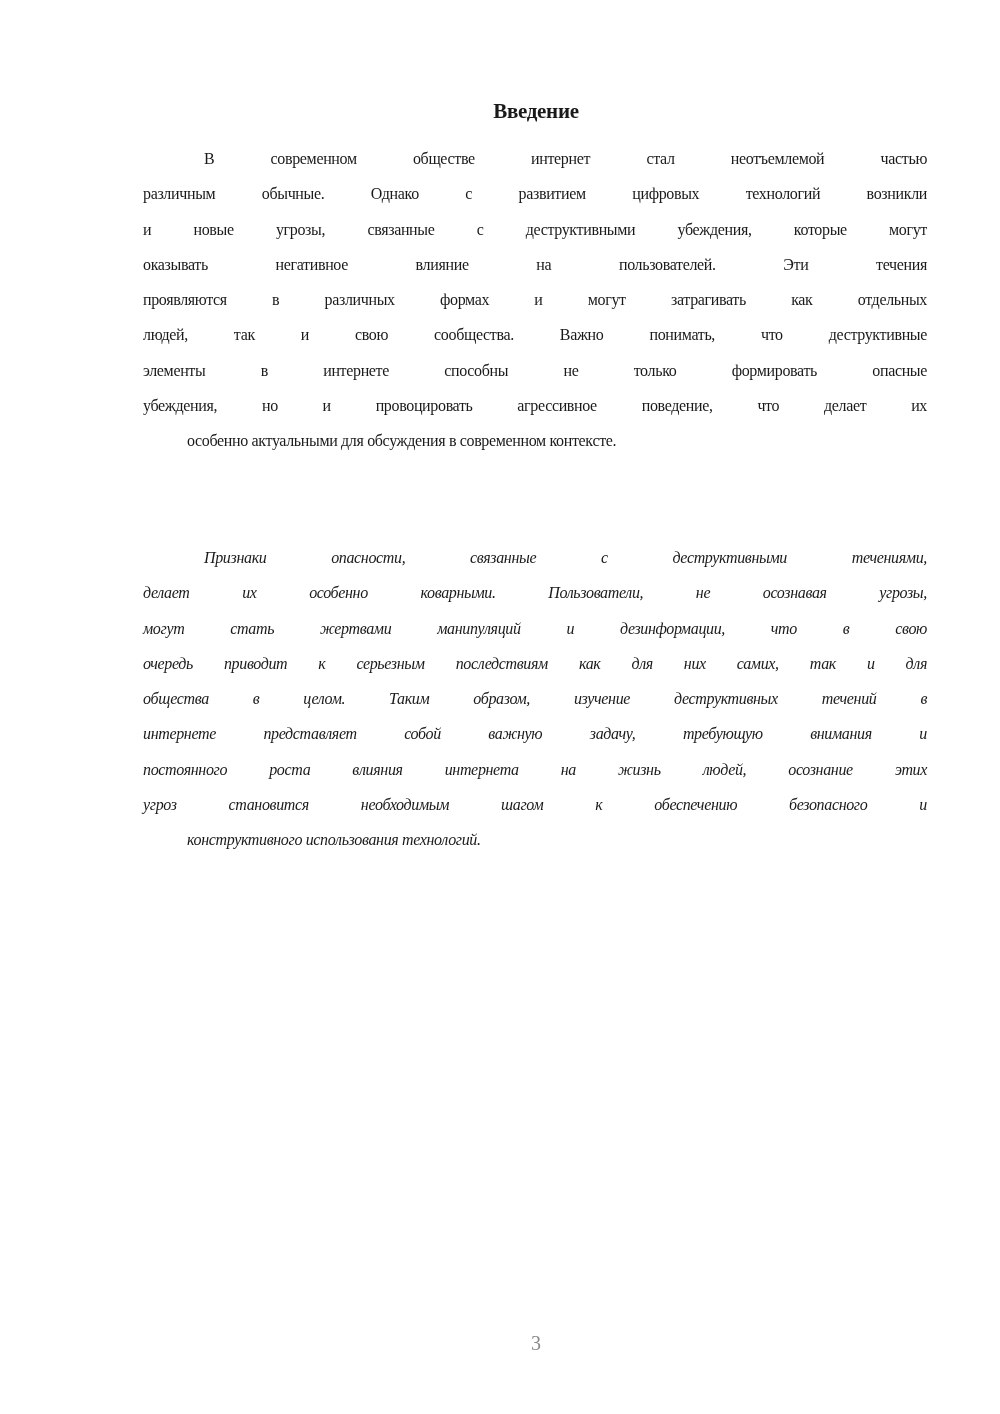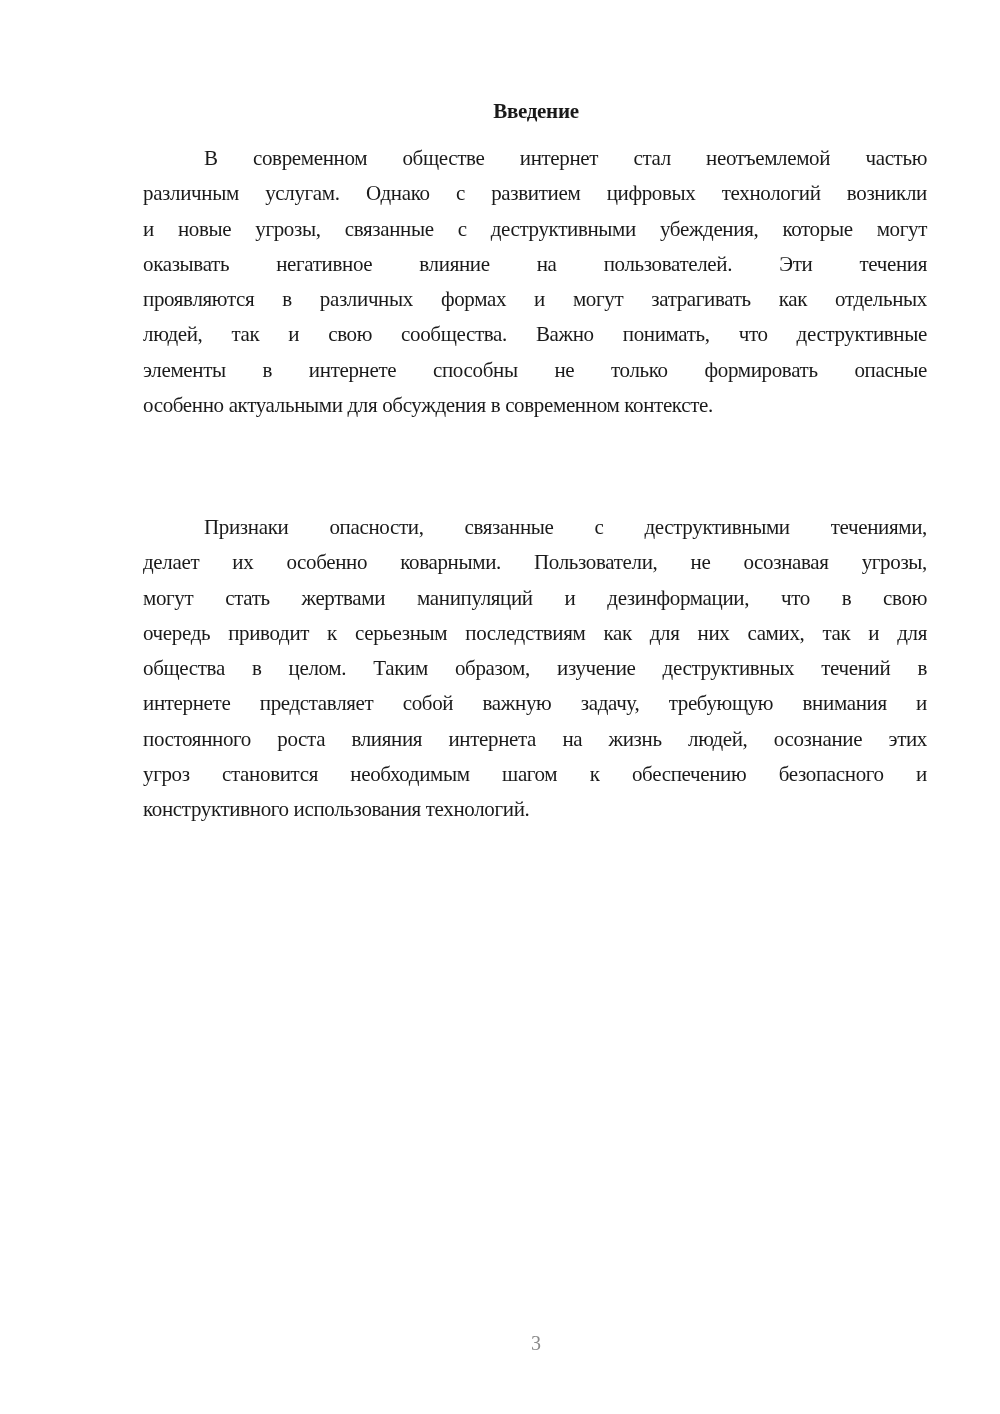"В современном обществе интернет стал" .body-text { font-size: 21px -> 16px }
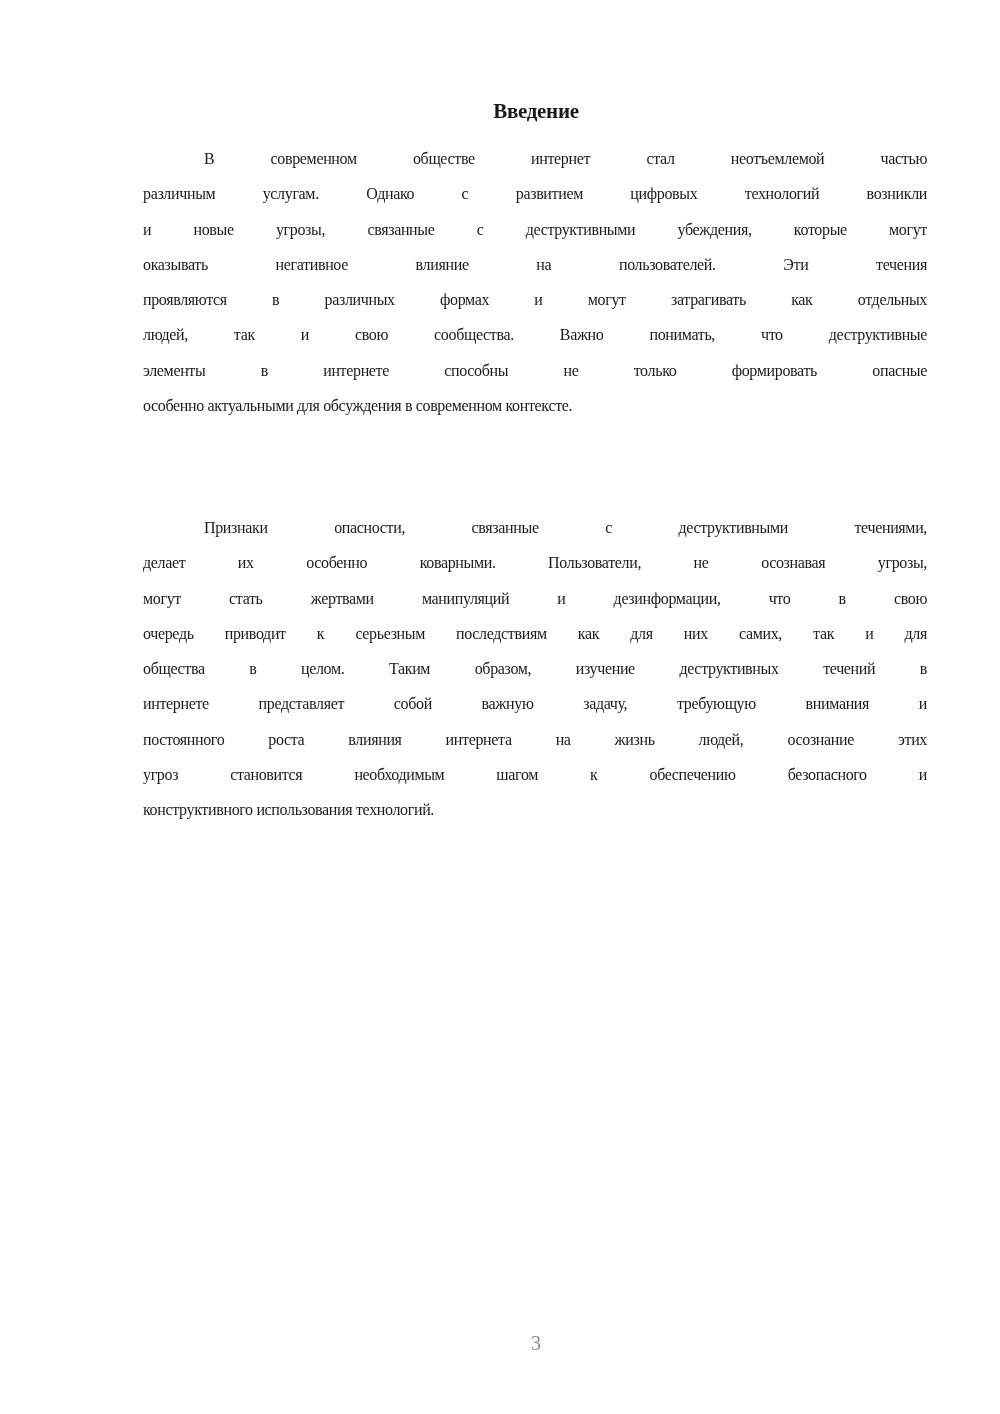"различным услугам. Однако с развитием" span.line { text: услугам -> обычные }
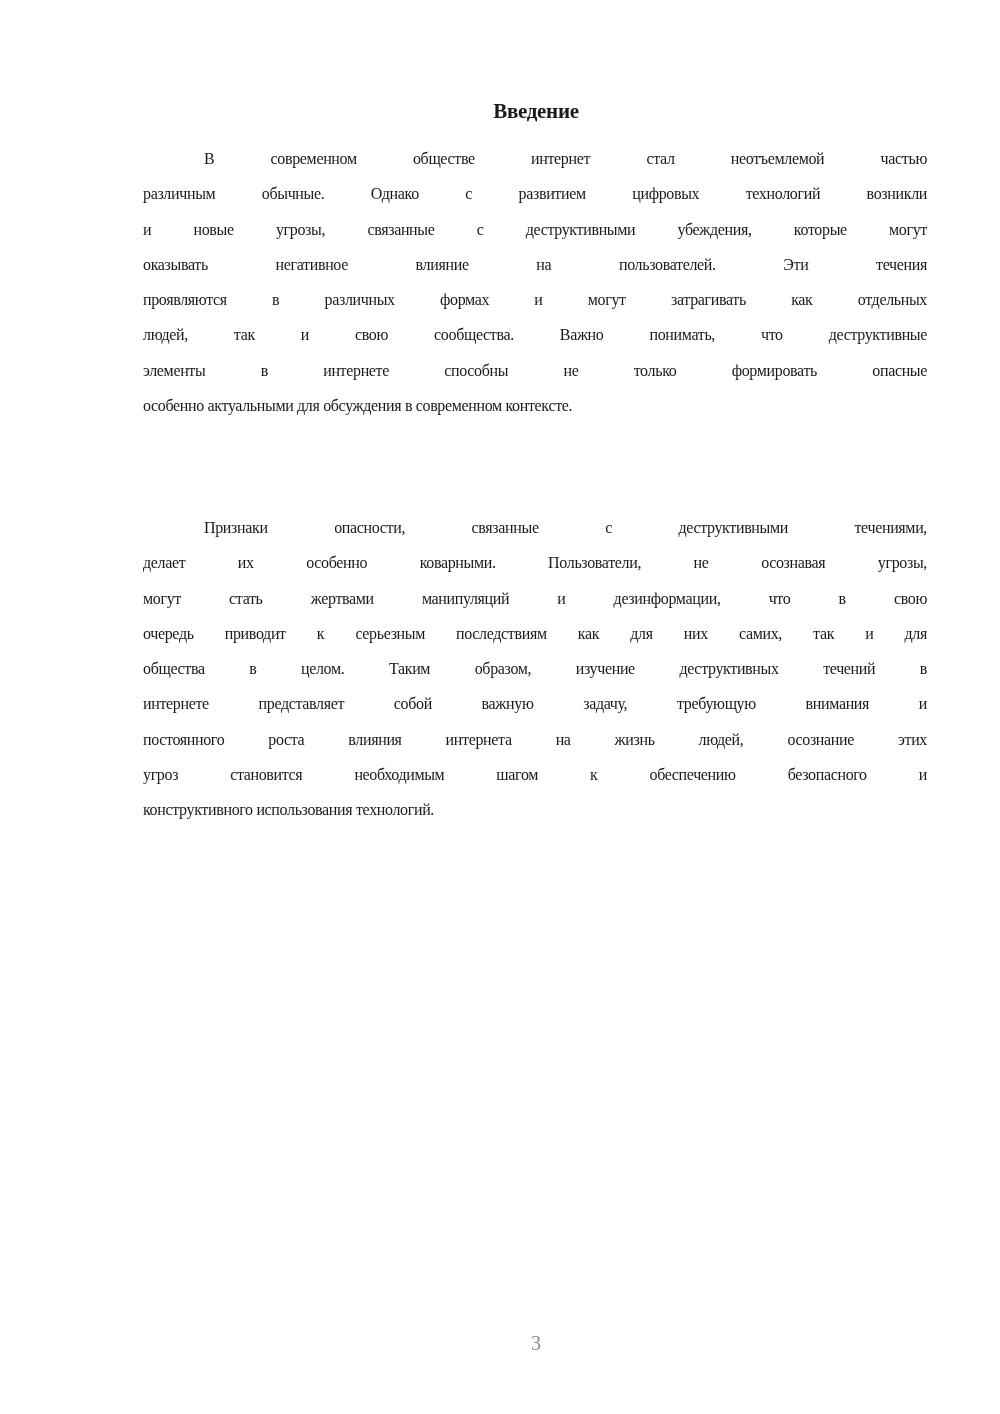"убеждения, но и провоцировать" span.line { html: none -> <span>убеждения, но и провоцировать агрессивное поведение, что делает их</span> }
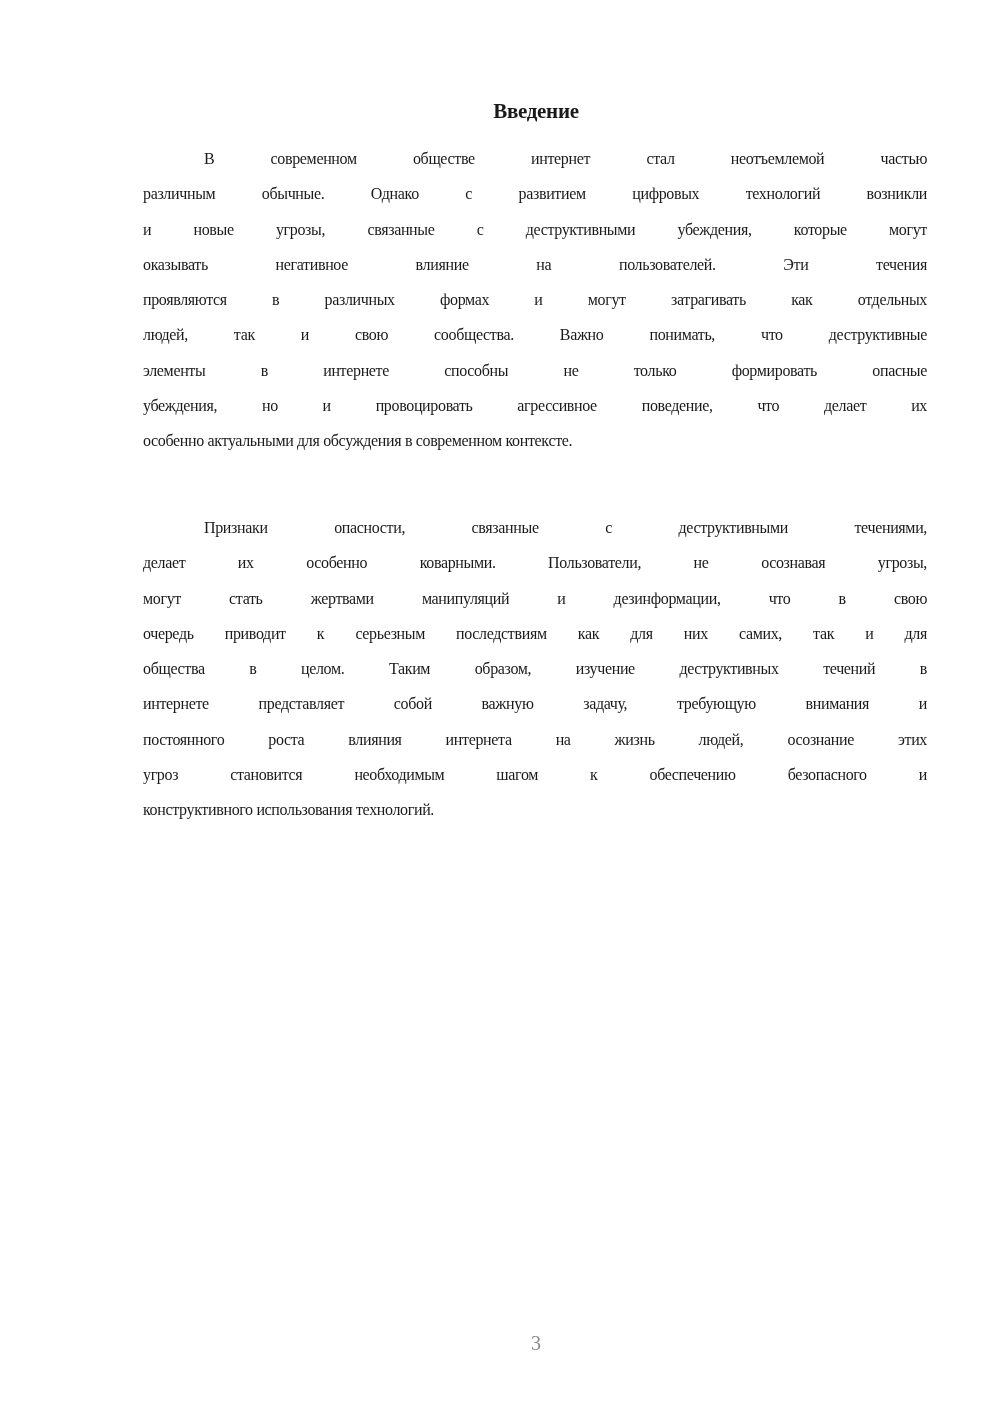"особенно актуальными для обсуждения в" .line.last { margin-left: none -> 44px }
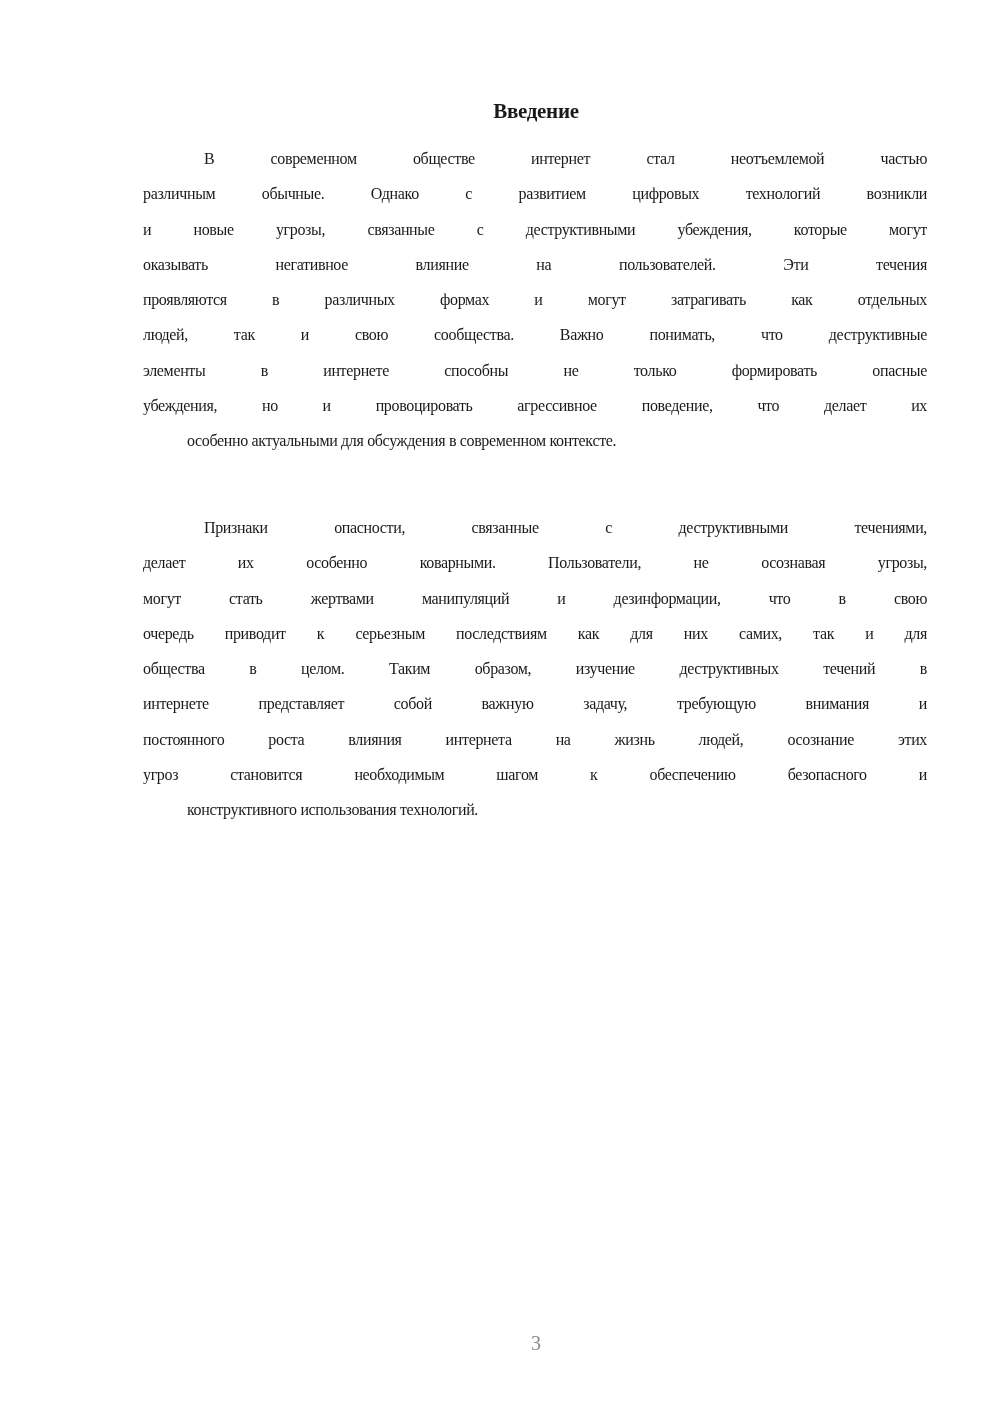"Признаки опасности, связанные с" .para2 { font-style: none -> italic; top: 510px -> 540px }
